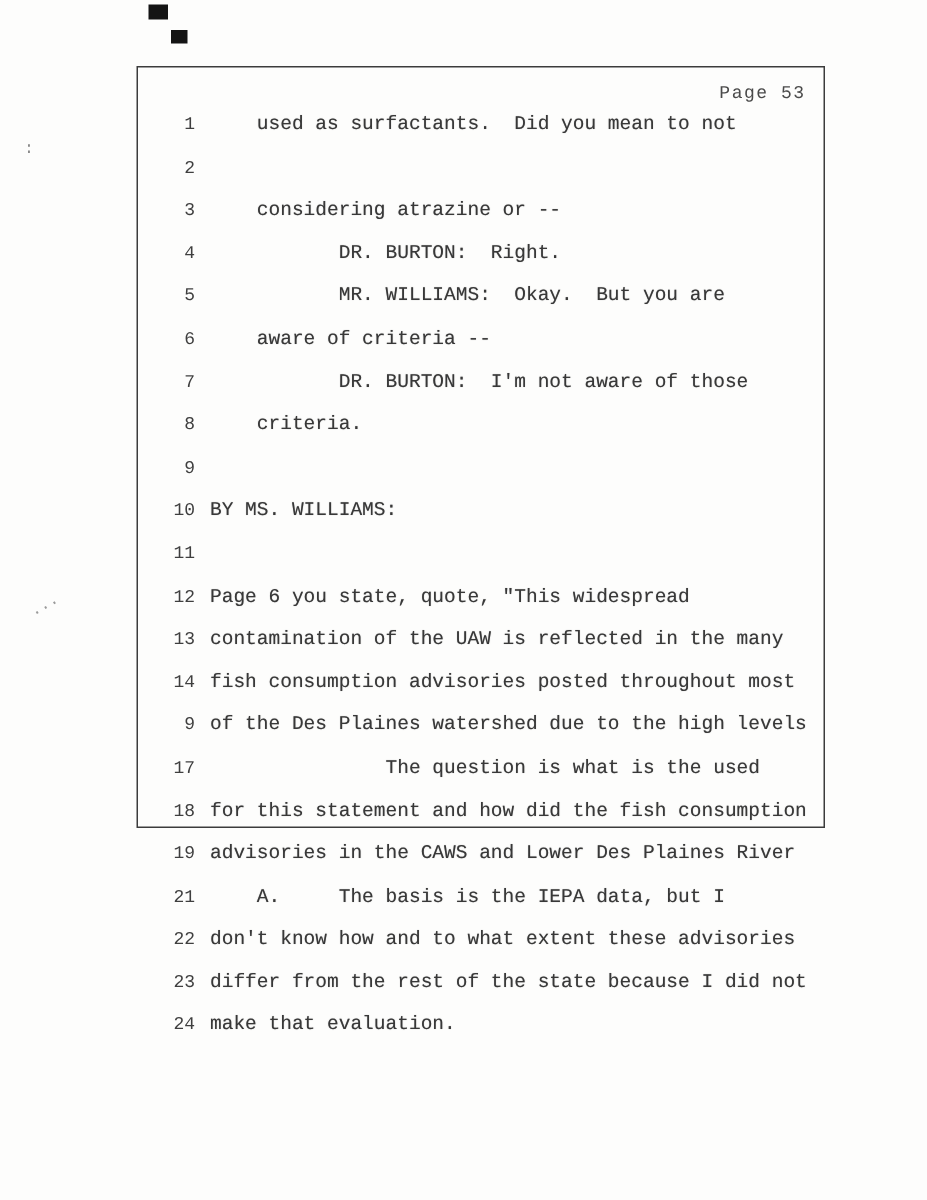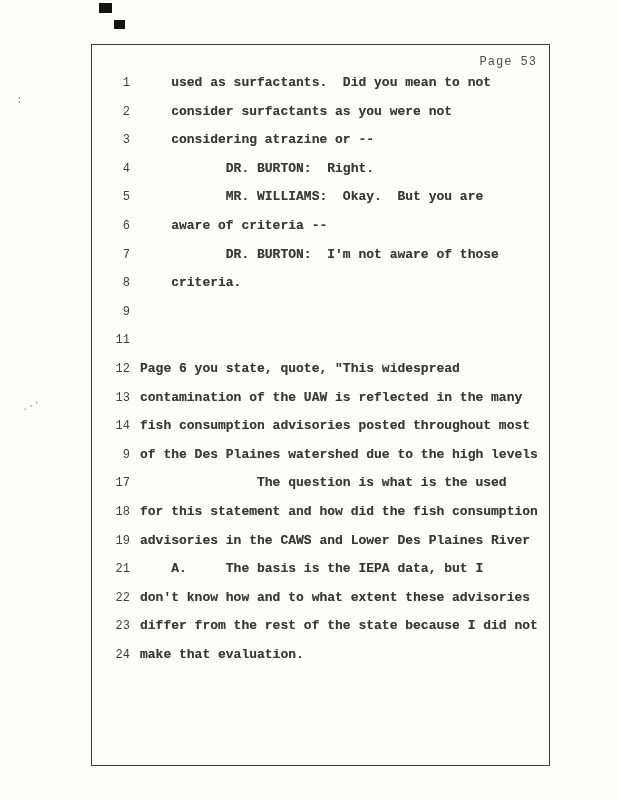"Page 53" .frame { height: 722px -> 508px }
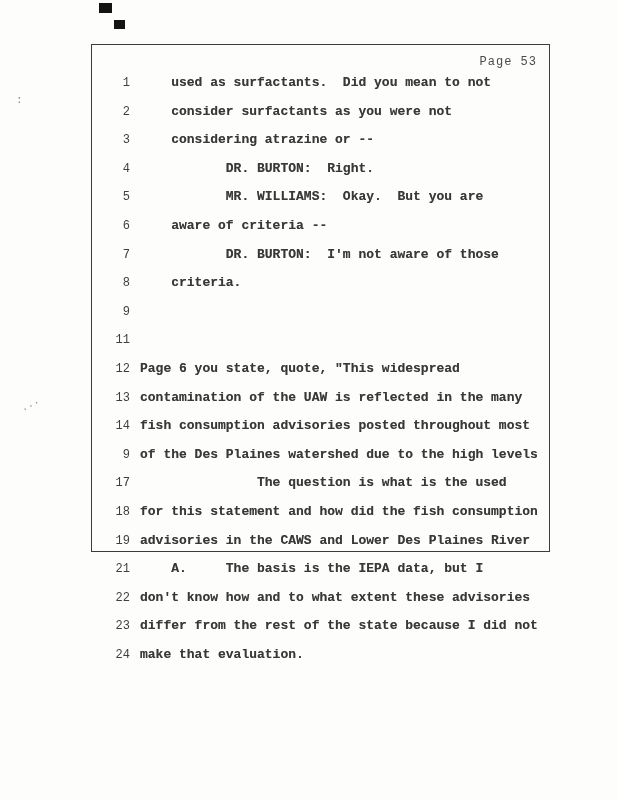"used as surfactants. Did you" .linetext { font-weight: bold -> none }
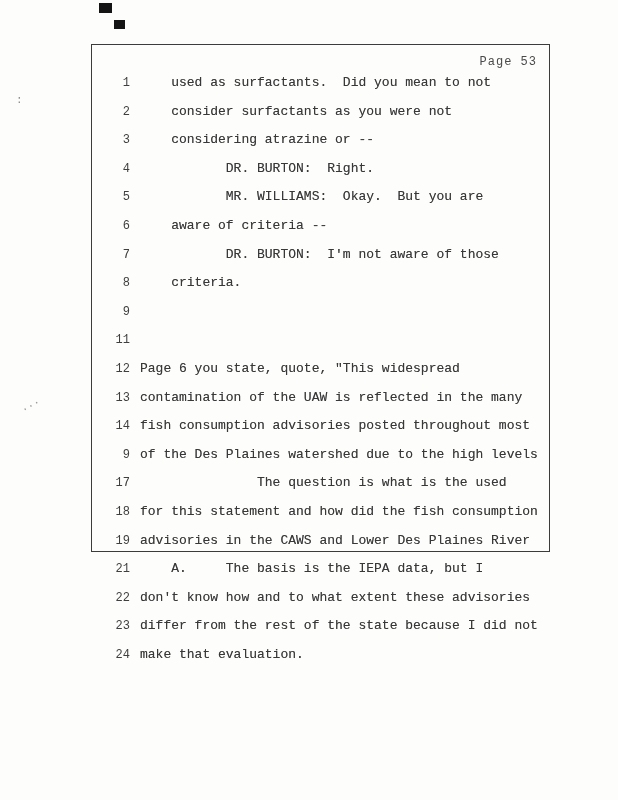"consider surfactants as you were" span.linetext { html: <span> consider surfactants as you were not</span> -> none }
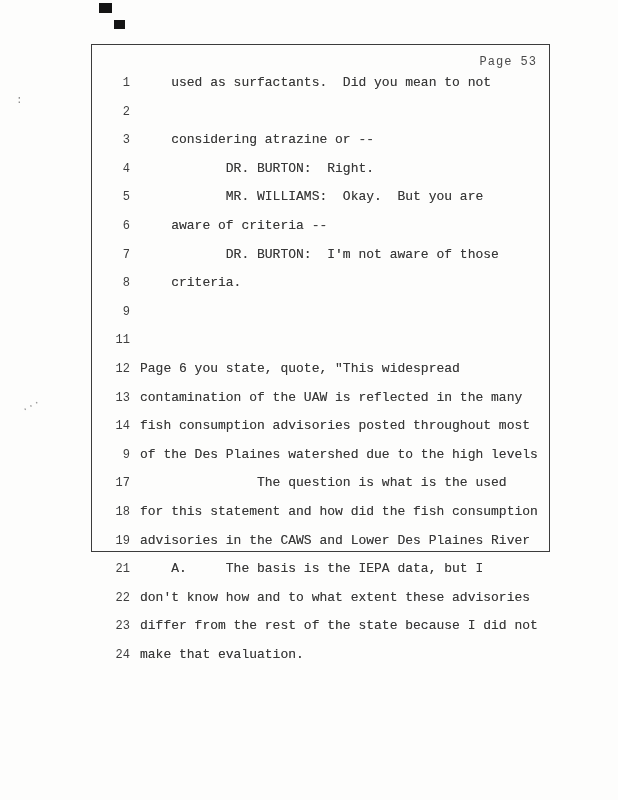"10" div.line { html: none -> <div> <span>10</span> <span>BY MS. WILLIAMS:</span> </div> }
